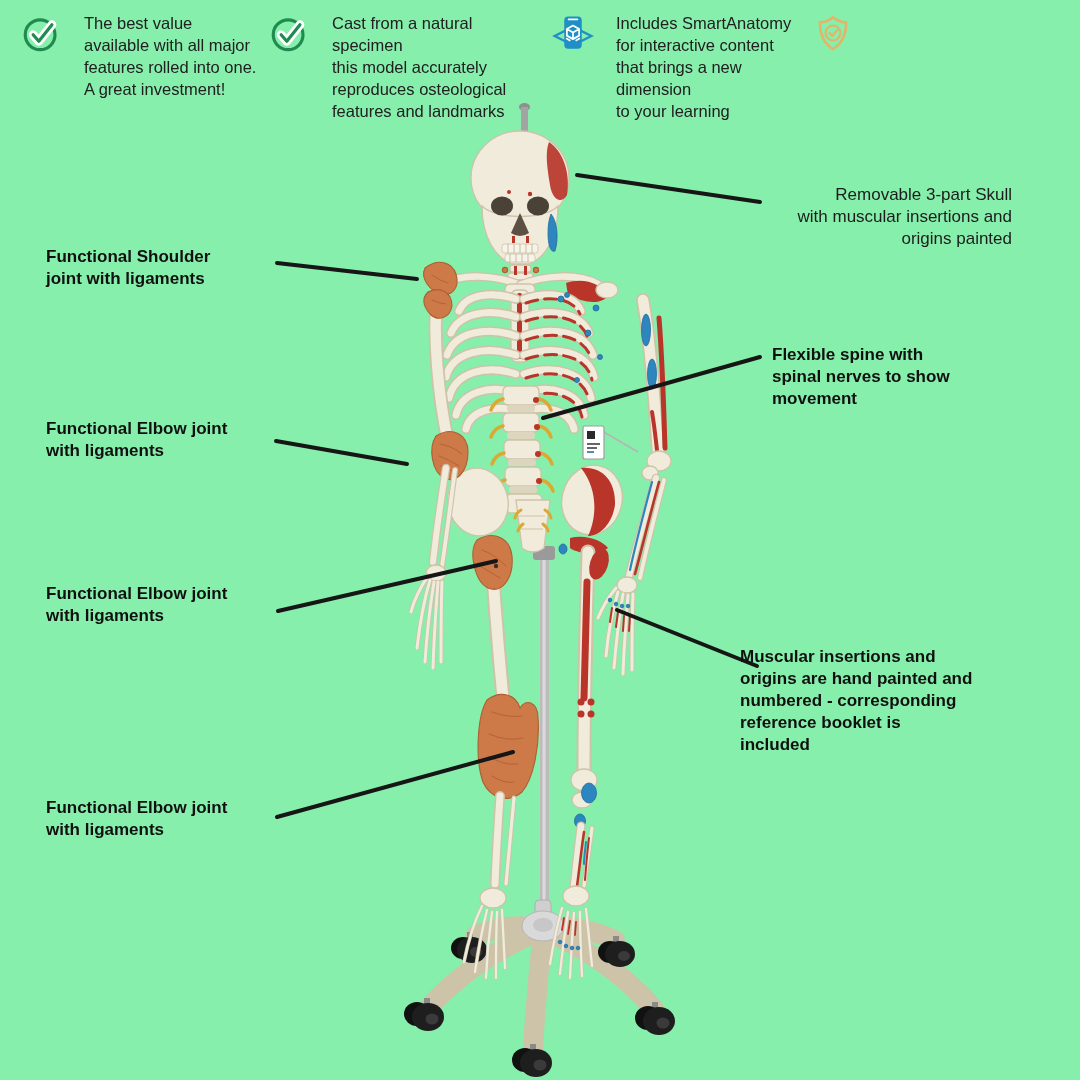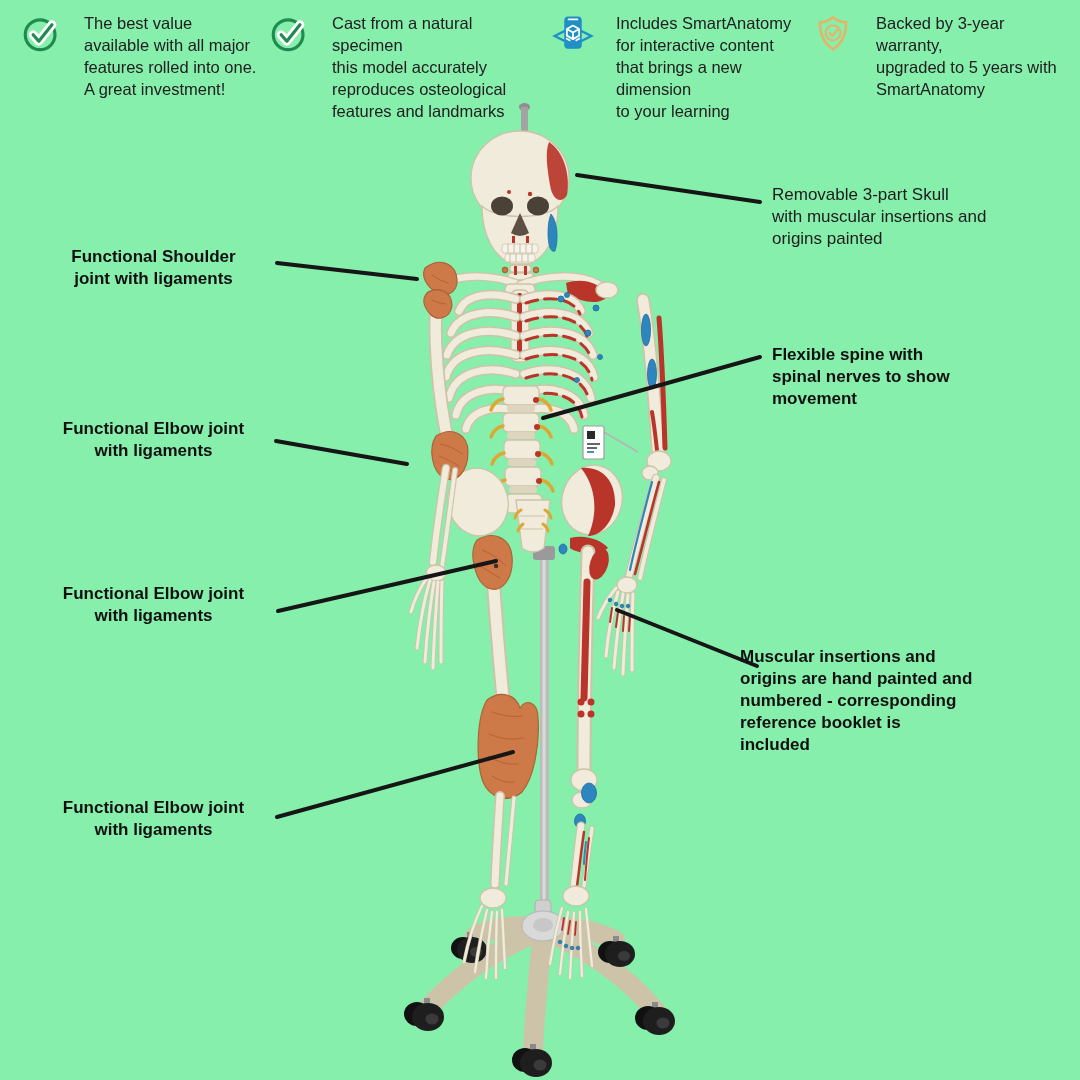"Backed by 3-year" div.f-text { html: <div>Backed by 3-year warranty, upgraded to 5 years with SmartAnatomy</div> -> none }
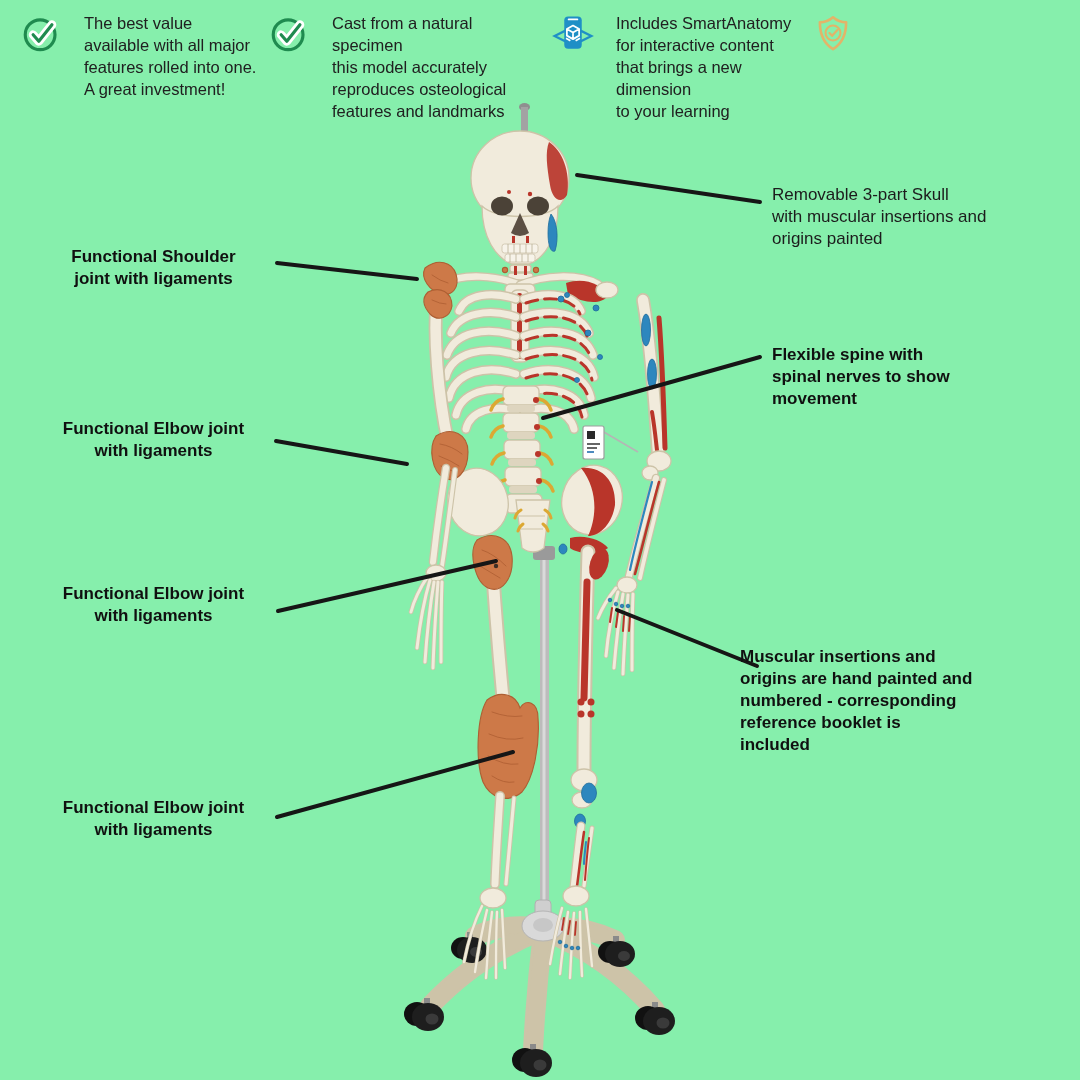"Removable 3-part Skull" div.callout { text-align: none -> right }
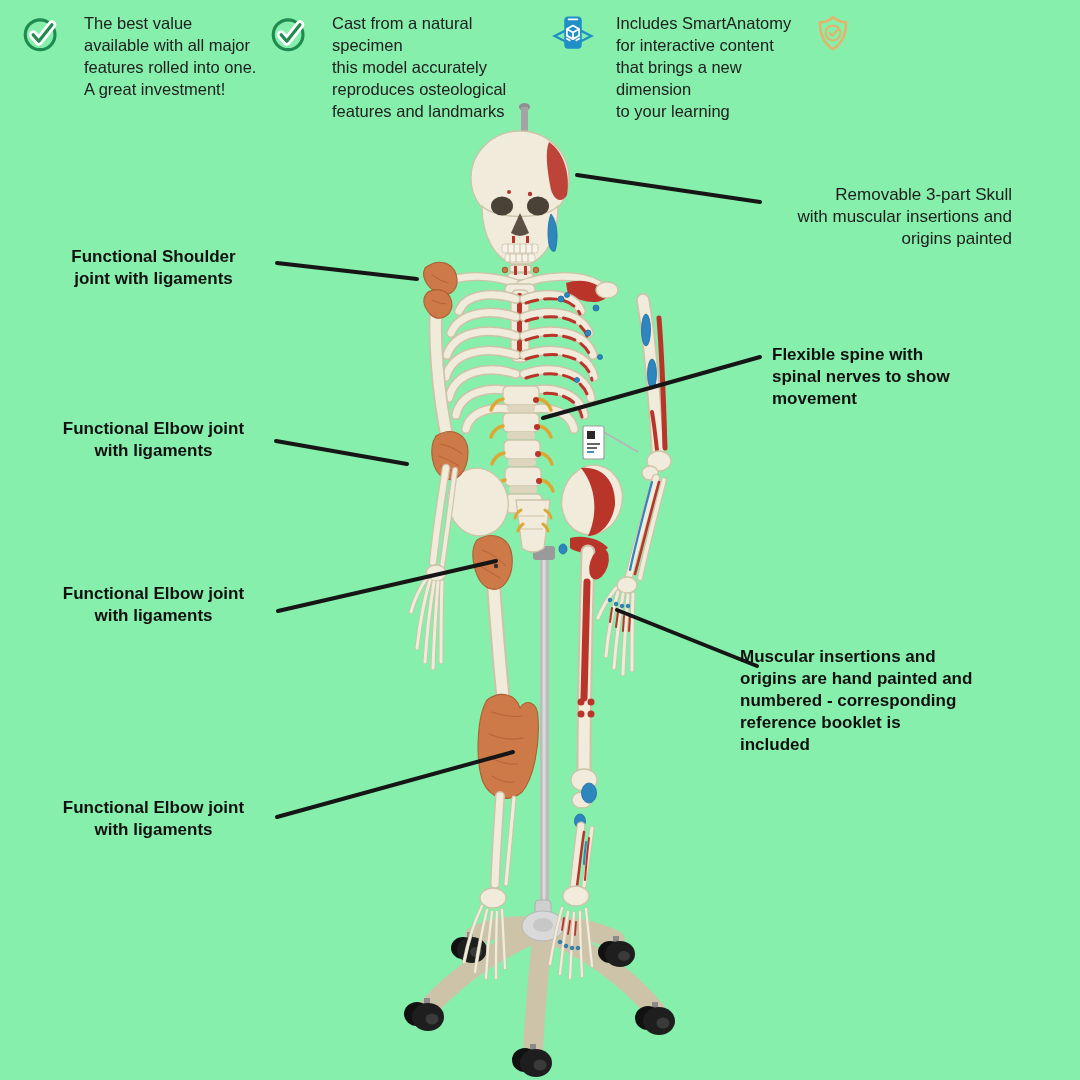"Functional Shoulder" .callout.left { text-align: center -> left }
